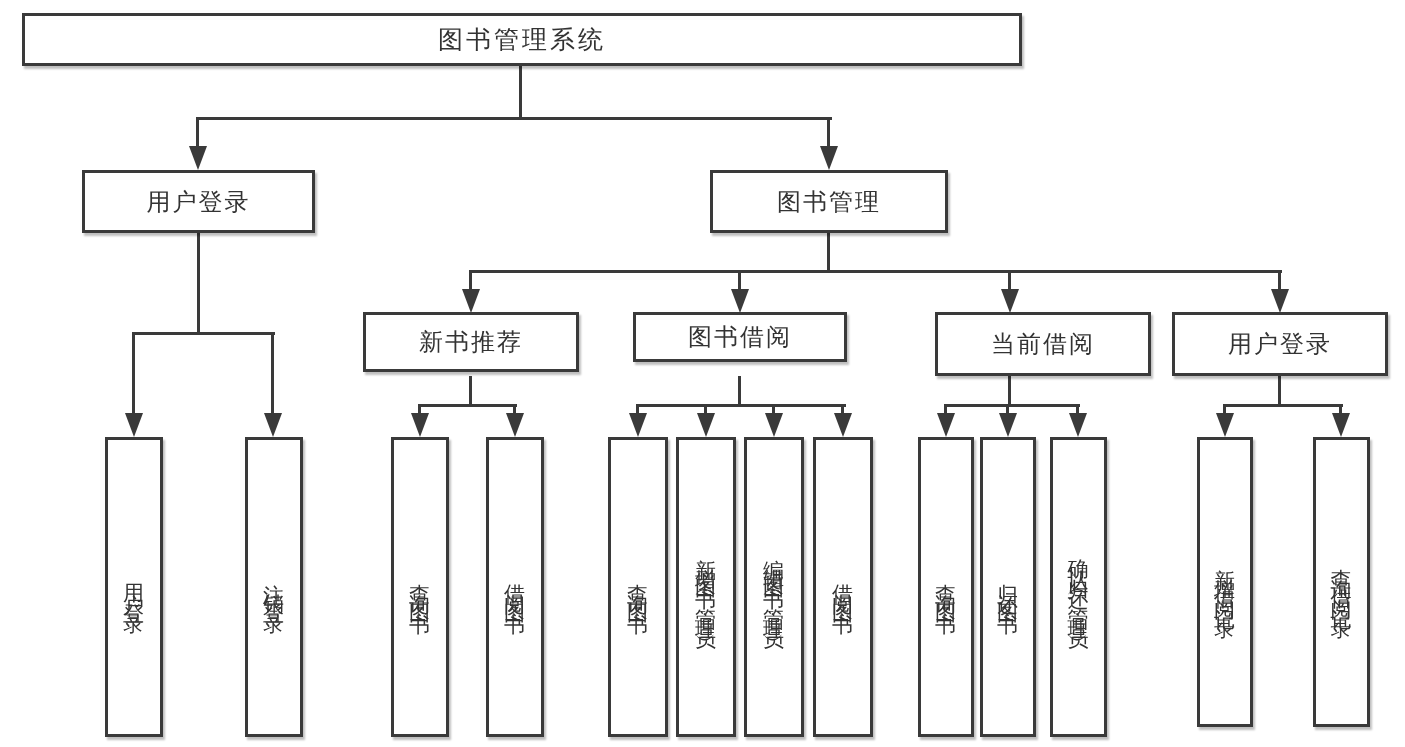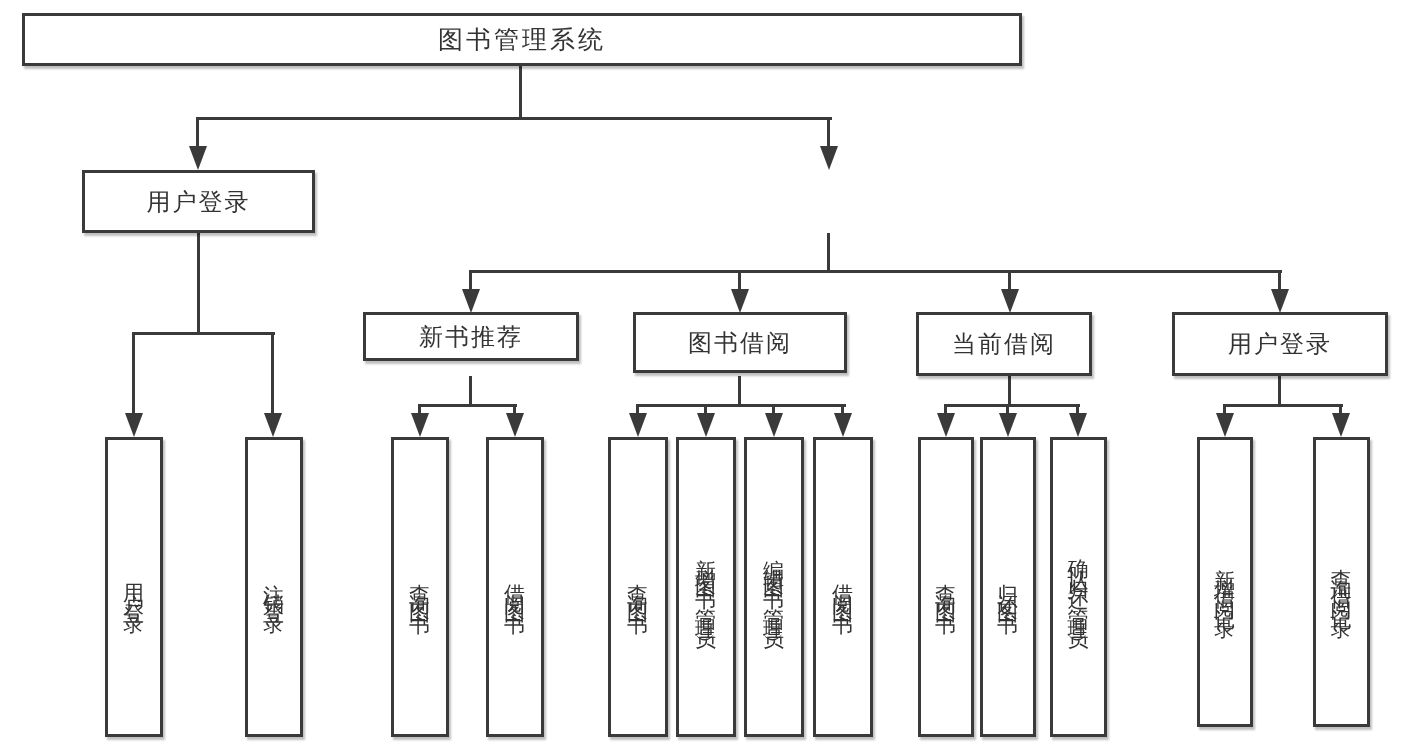"图书管理" div.node { html: none -> <div>图书管理</div> }
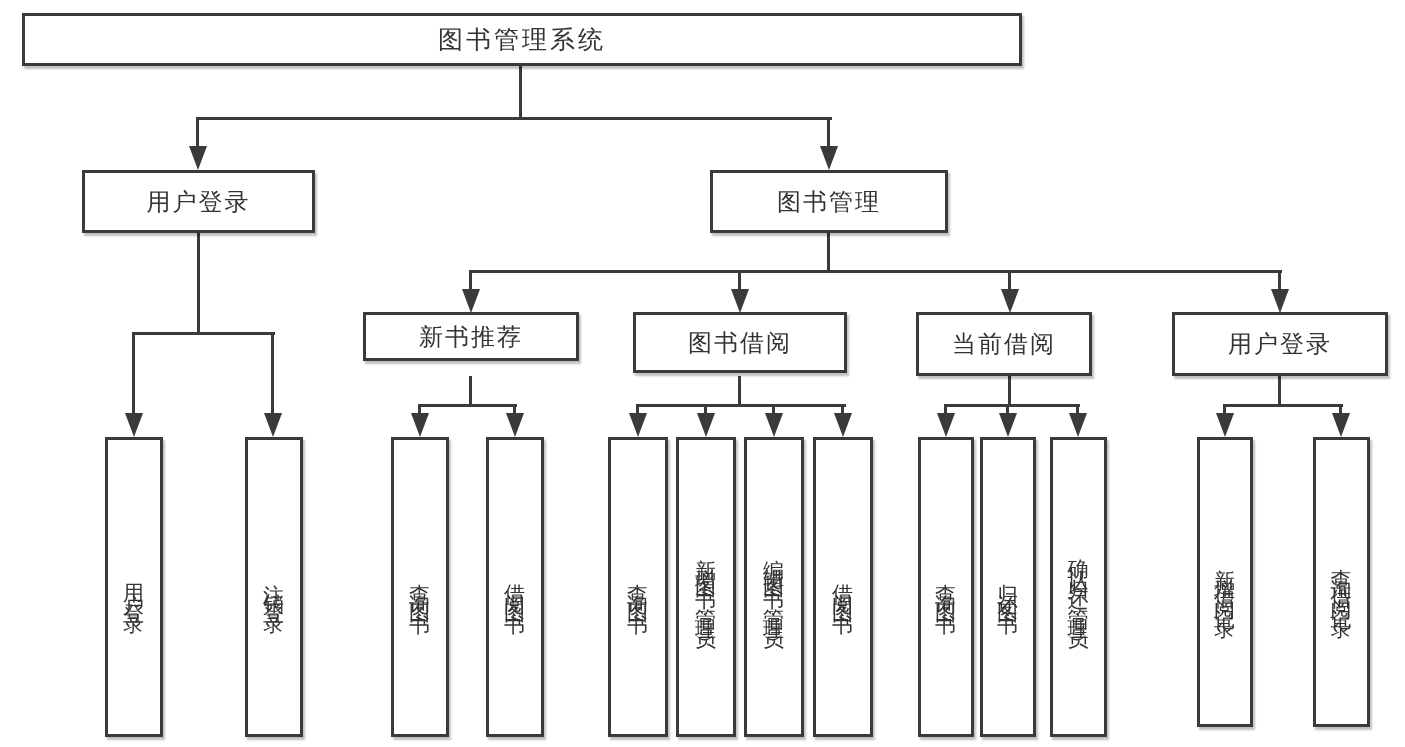"新书推荐" div.node { height: 49px -> 60px }
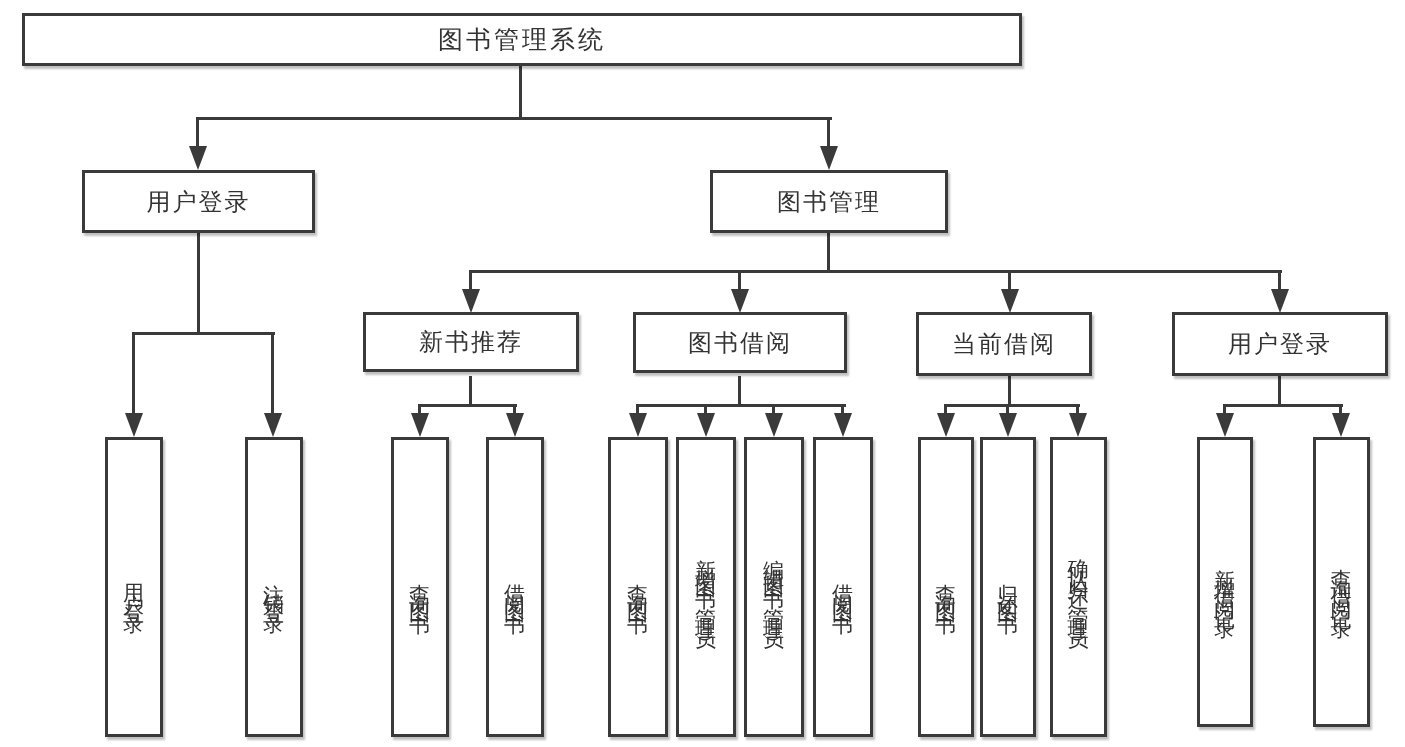"图书借阅" div.node { height: 61px -> 50px }
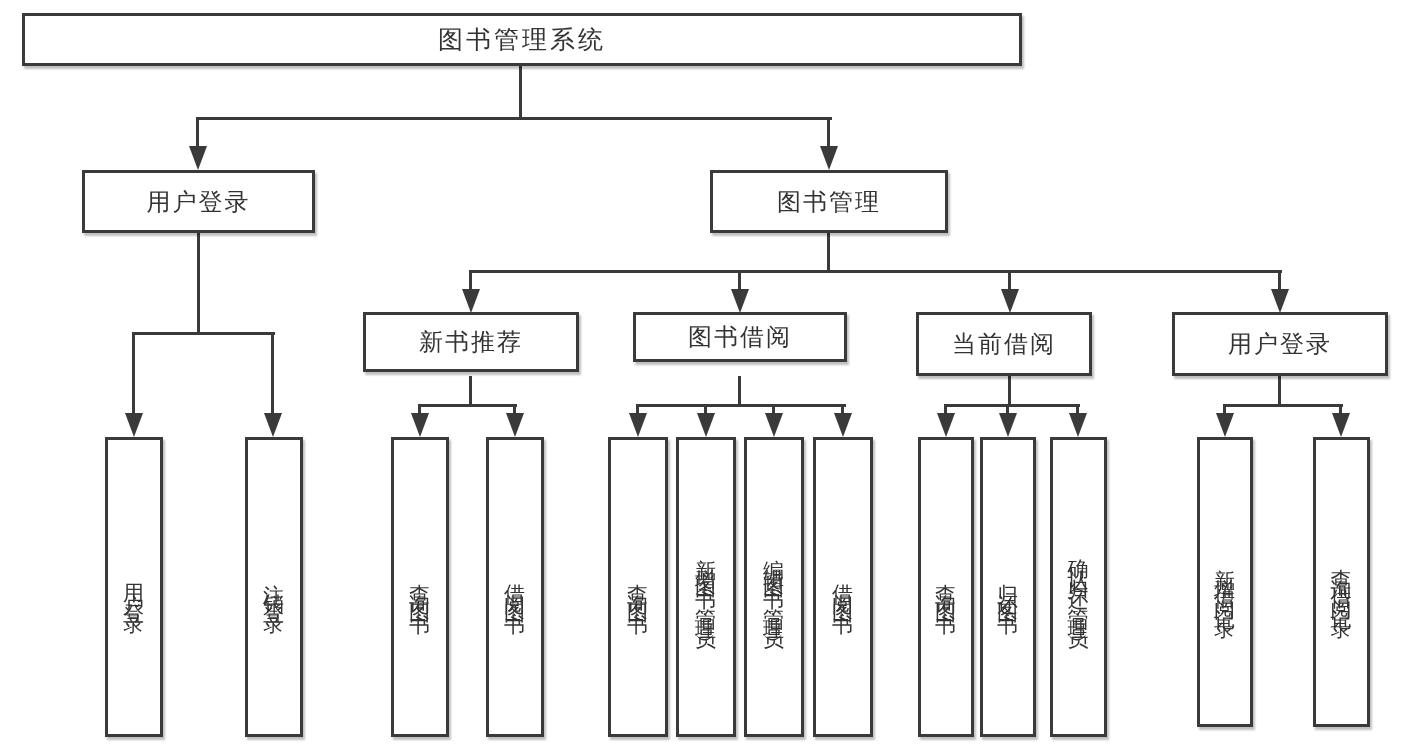"当前借阅" div.node { left: 916px -> 935px; width: 176px -> 216px }
